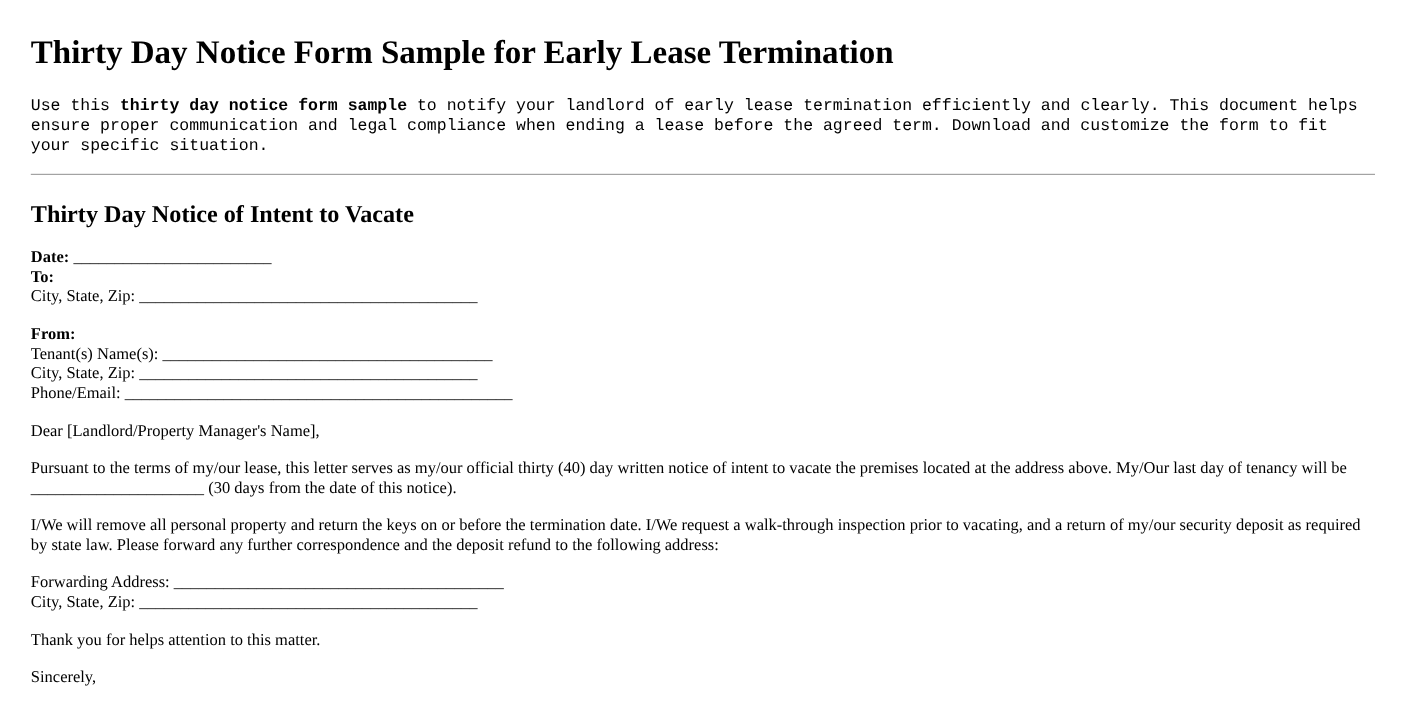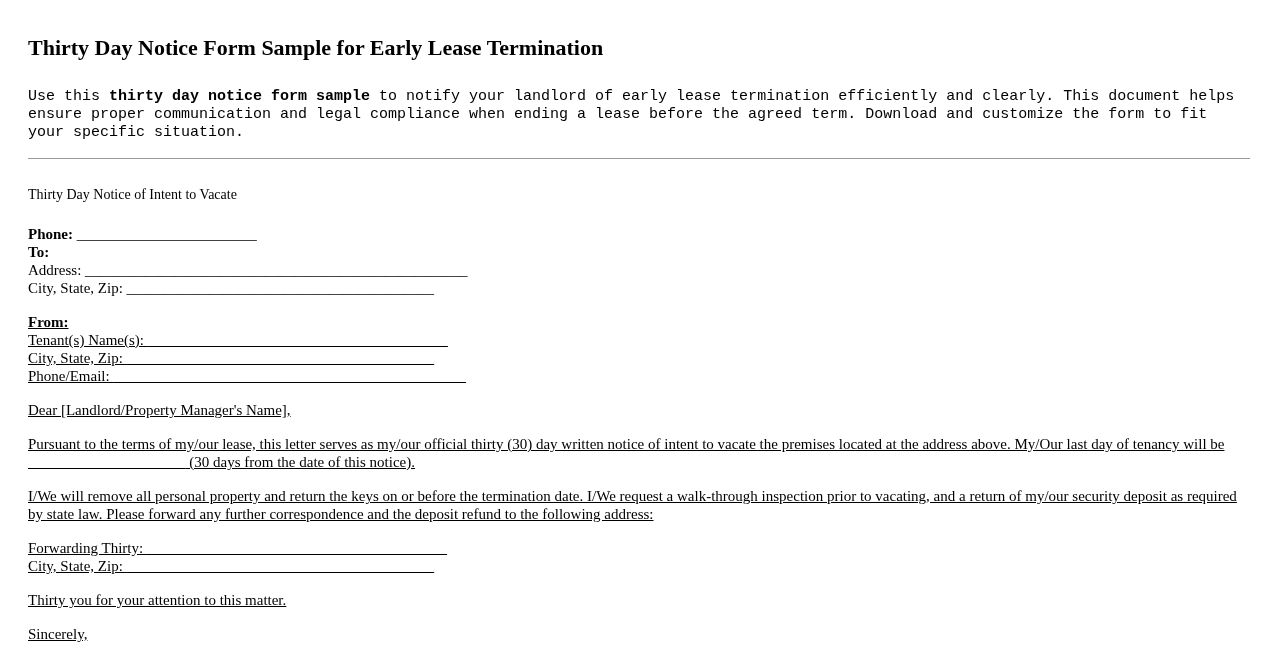"Thirty Day Notice Form Sample for" h1 { font-size: 22px -> 30px }
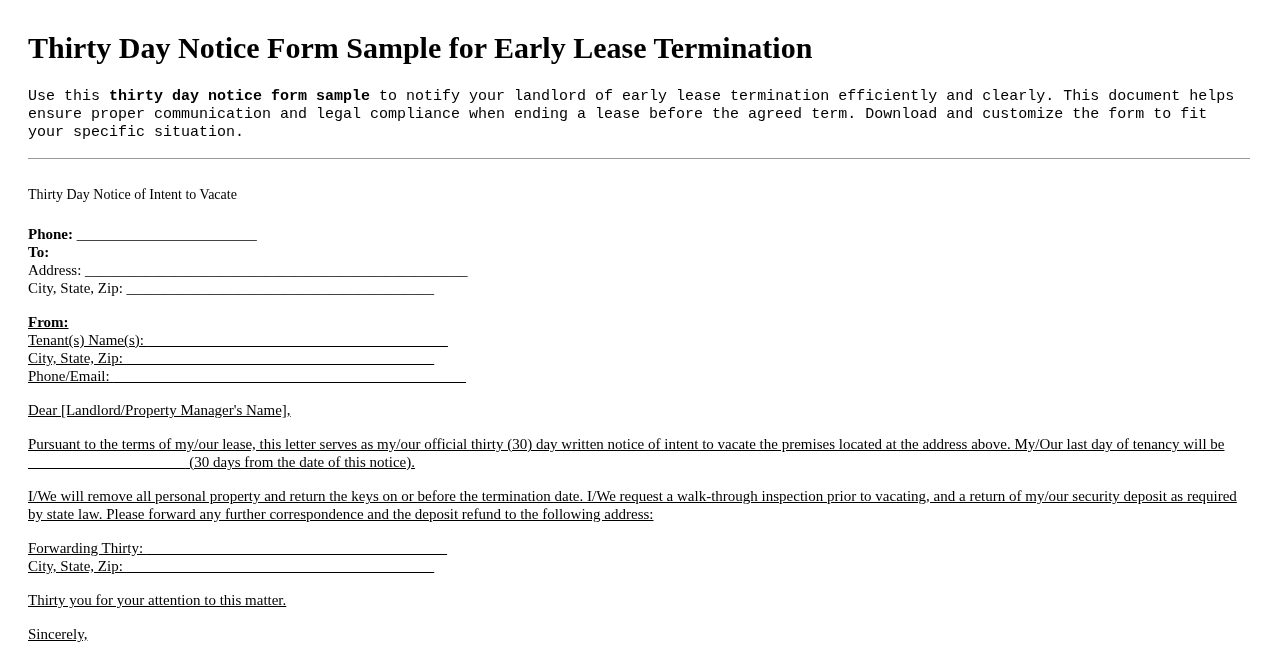"Thirty Day Notice of Intent" h2 { font-size: 14px -> 22px; font-weight: normal -> bold }
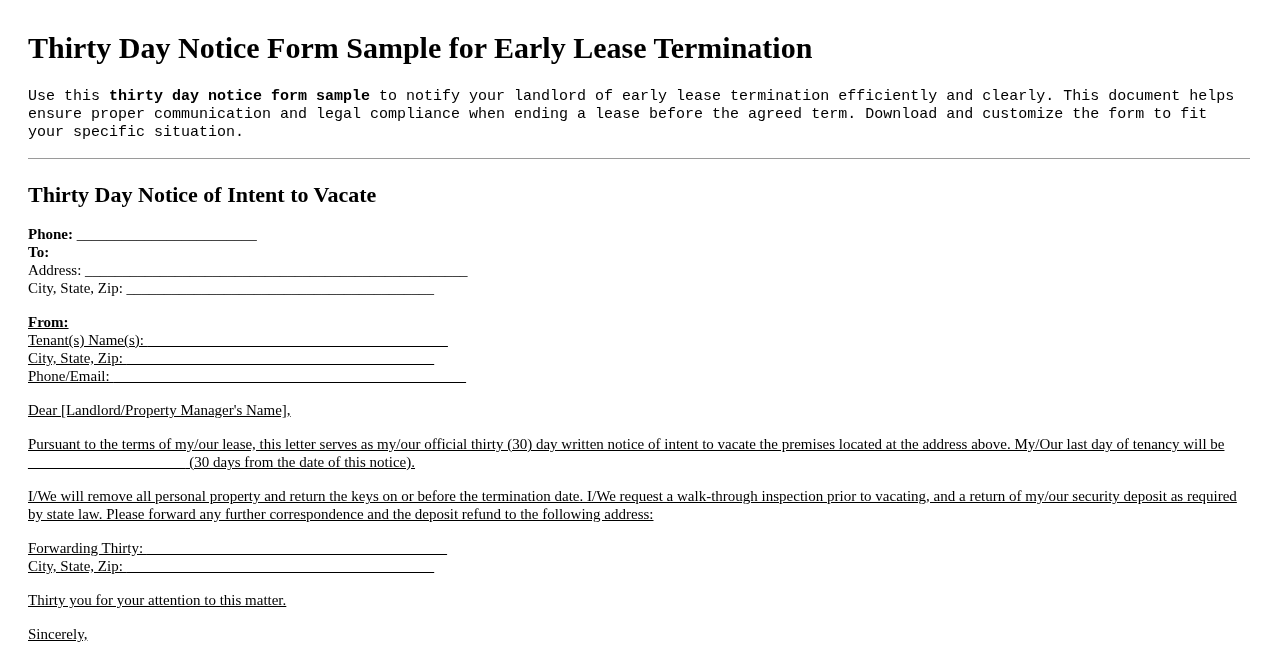"Phone:" span.bold { text: Phone -> Date }
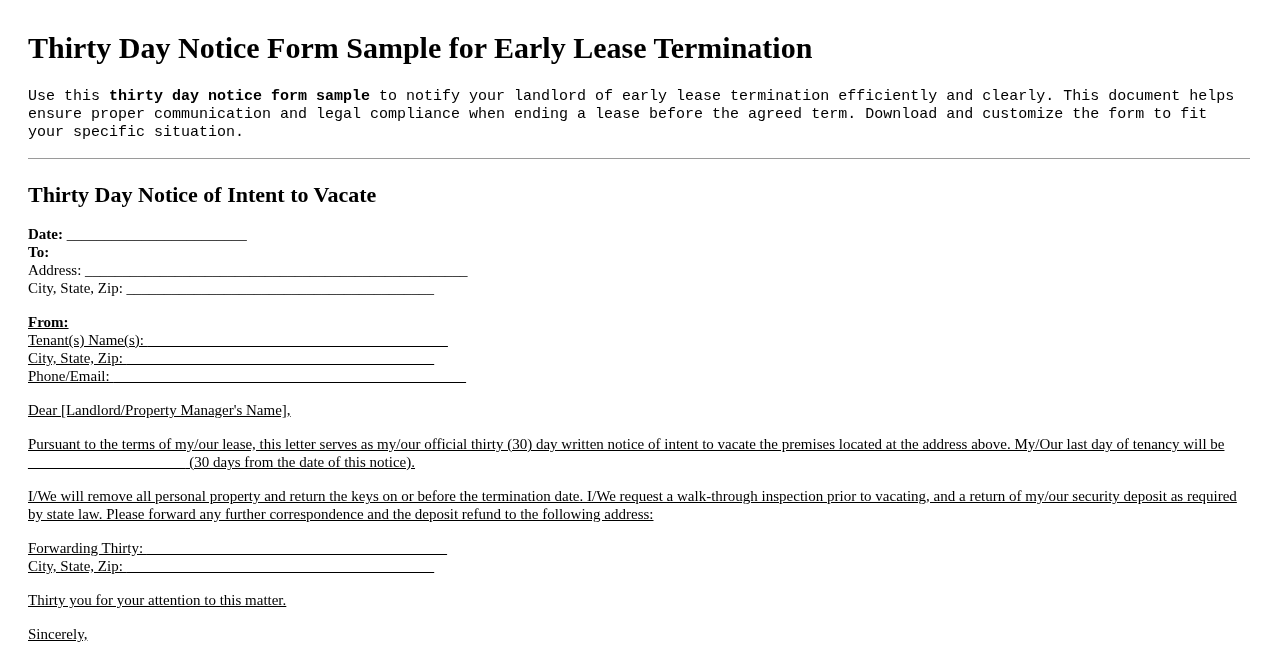"Address:" div.line { html: <div><span>Address: </span><span>___________________________________________________</span></div> -> none }
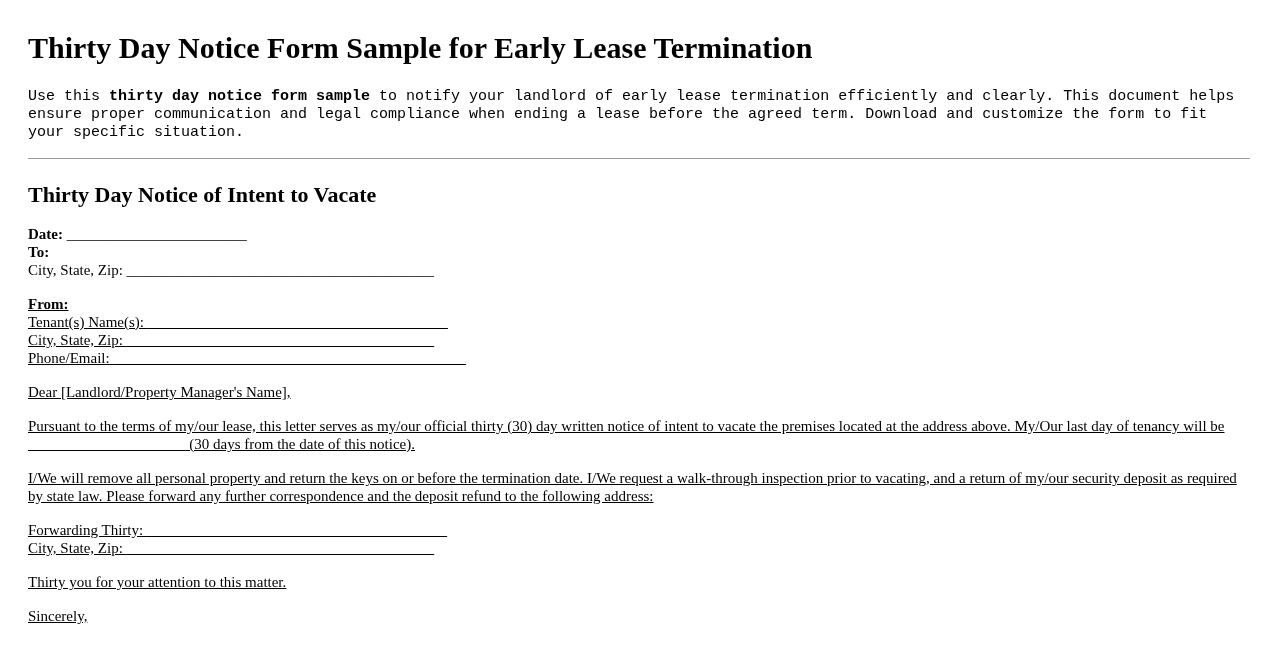"From:" .gap { text-decoration: underline -> none }
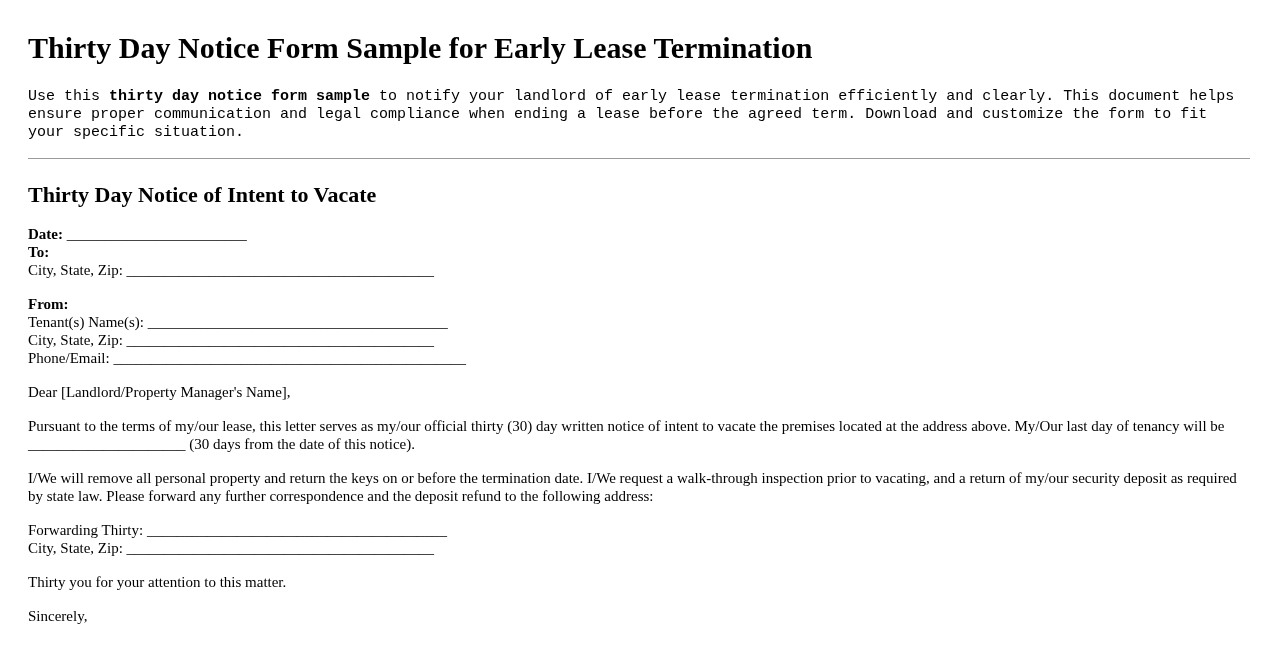"Pursuant to the terms of" span { text: 30 -> 40 }
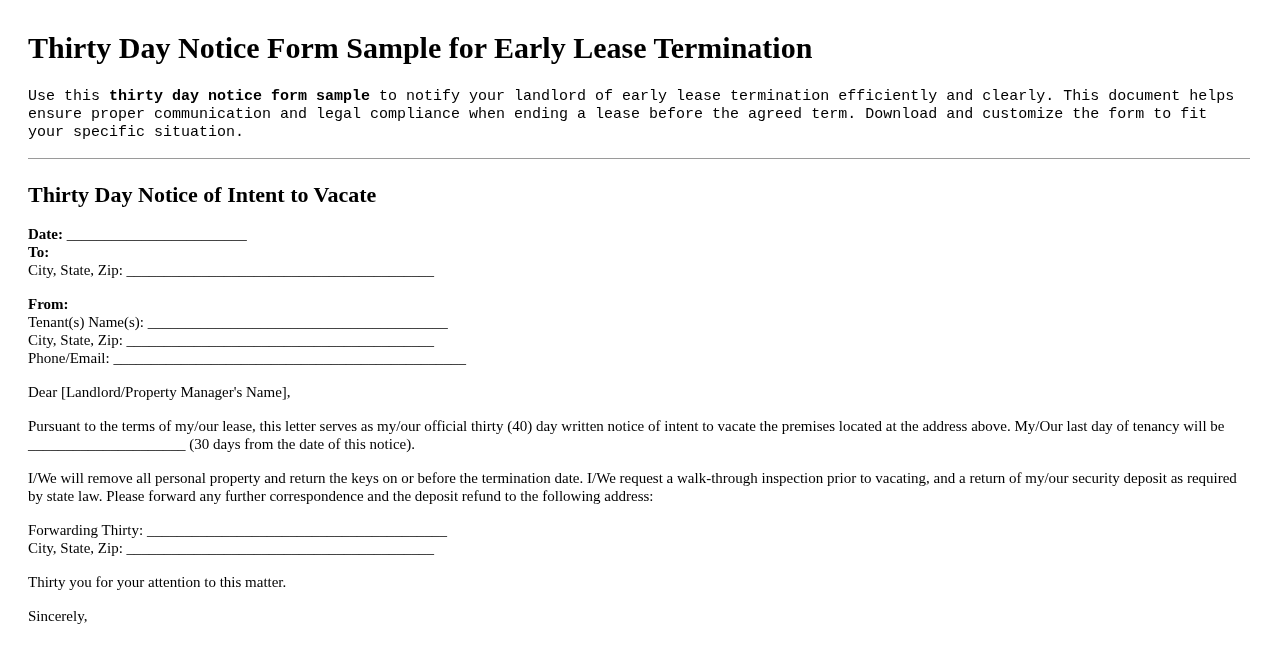"Forwarding Thirty:" span { text: Thirty -> Address }
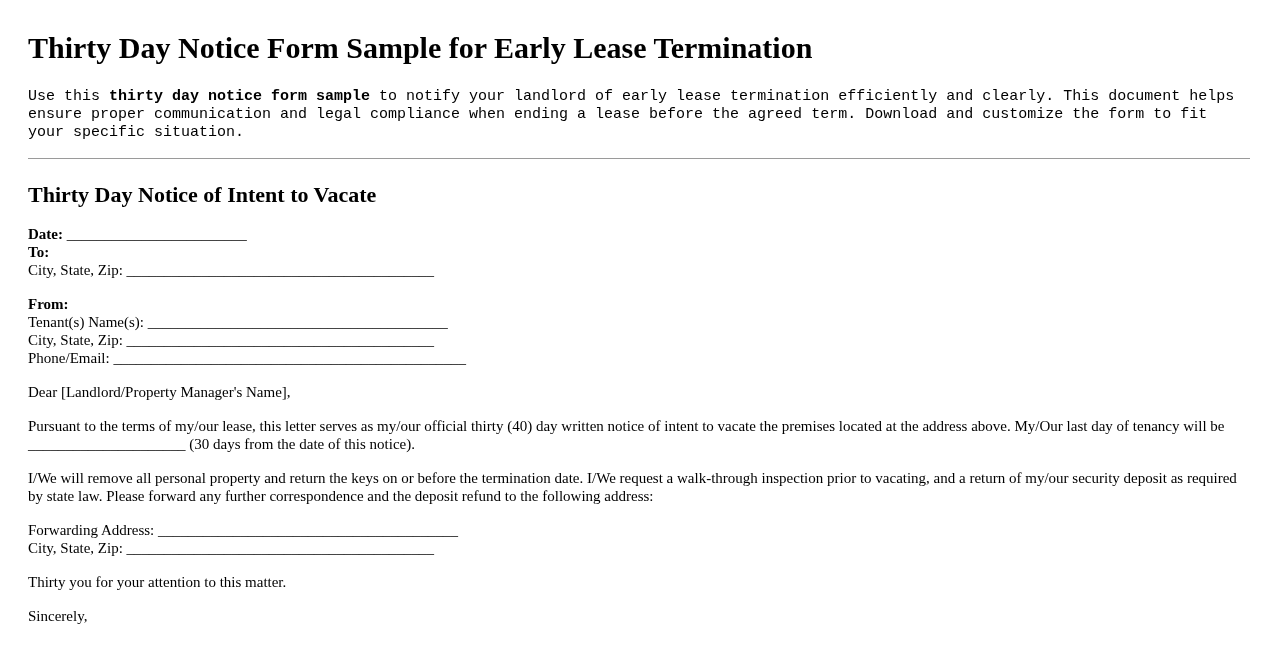"Thirty you for your attention" p.block { text: Thirty you for your -> Thank you for helps }
